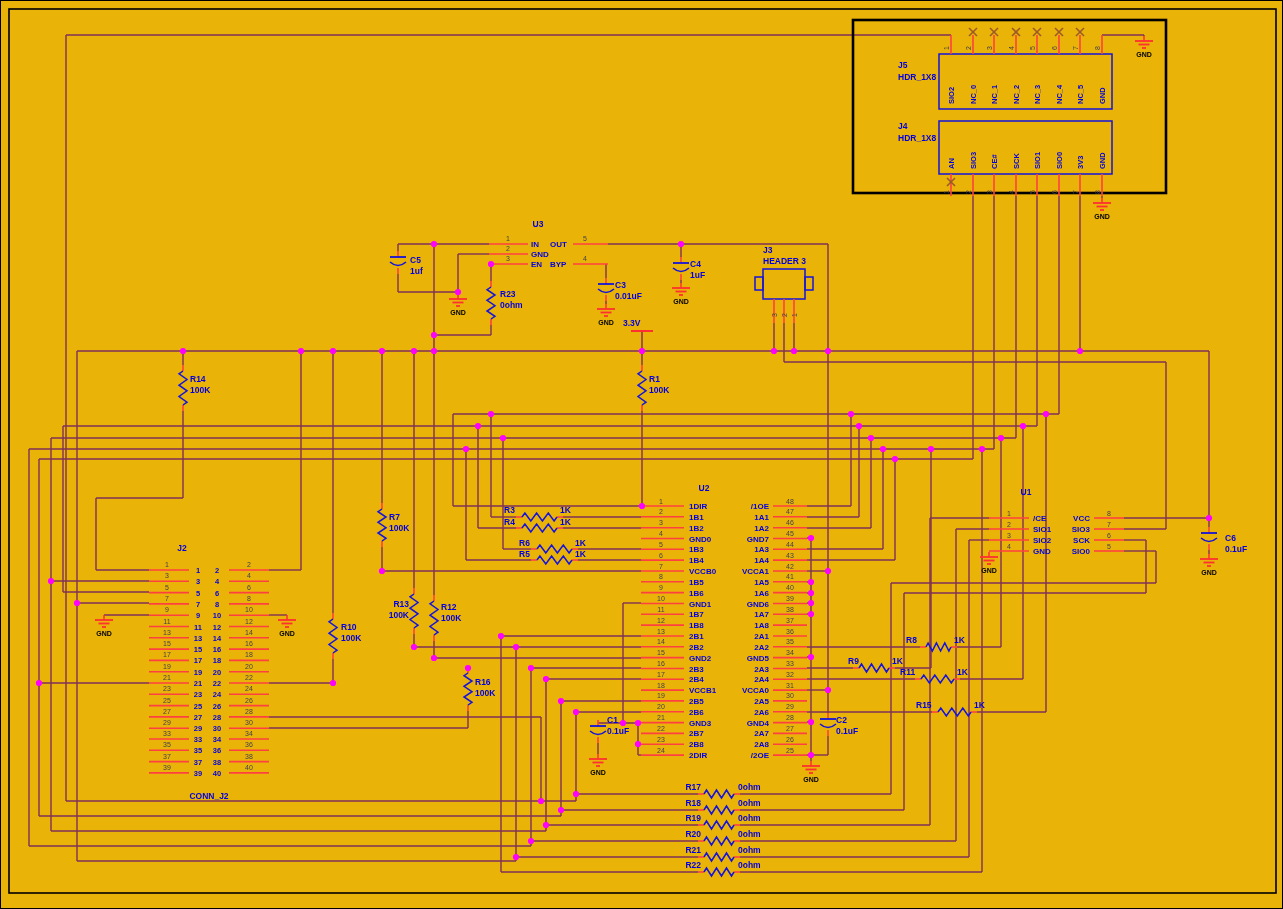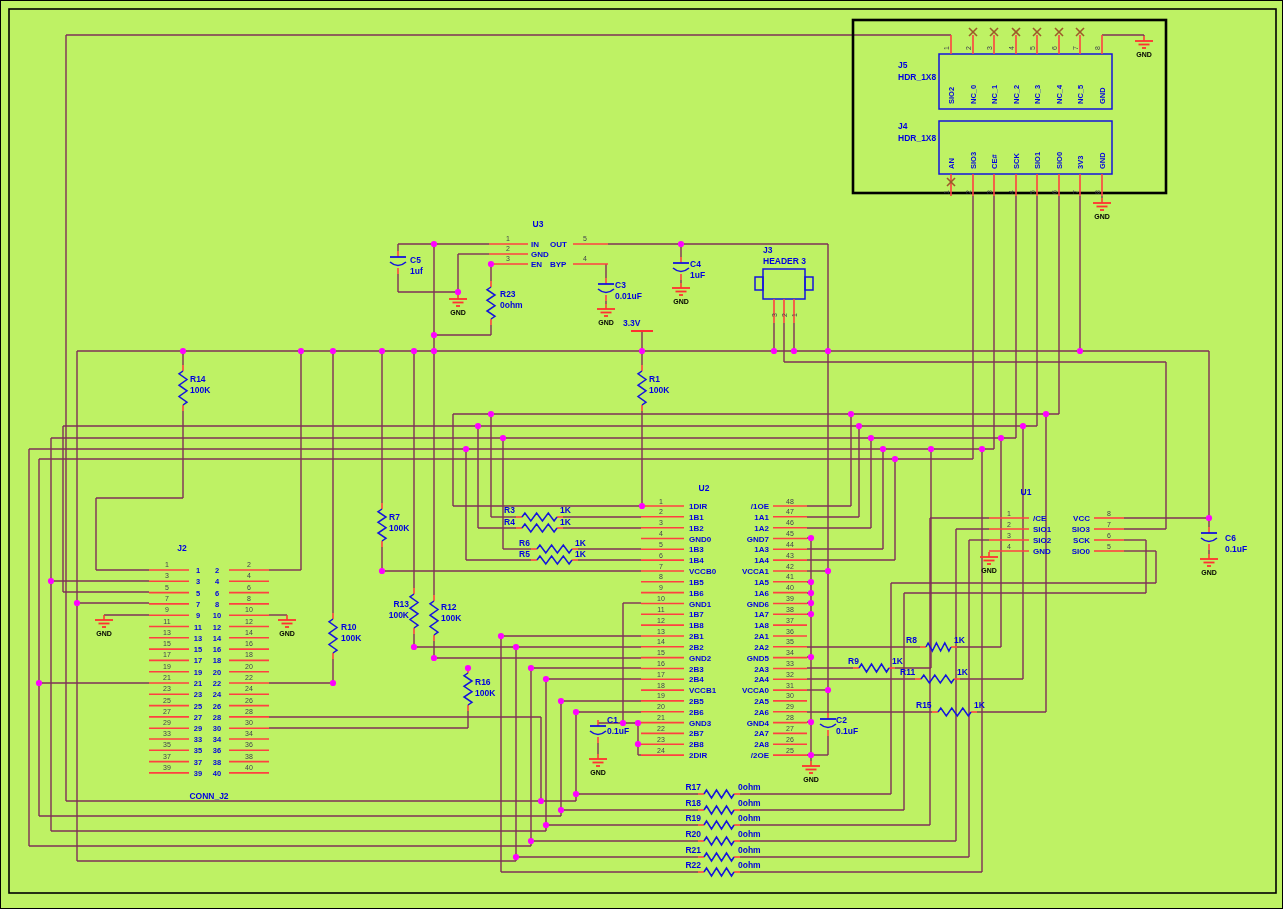"J5" .canvas { background: #bef264 -> #eab308 }
